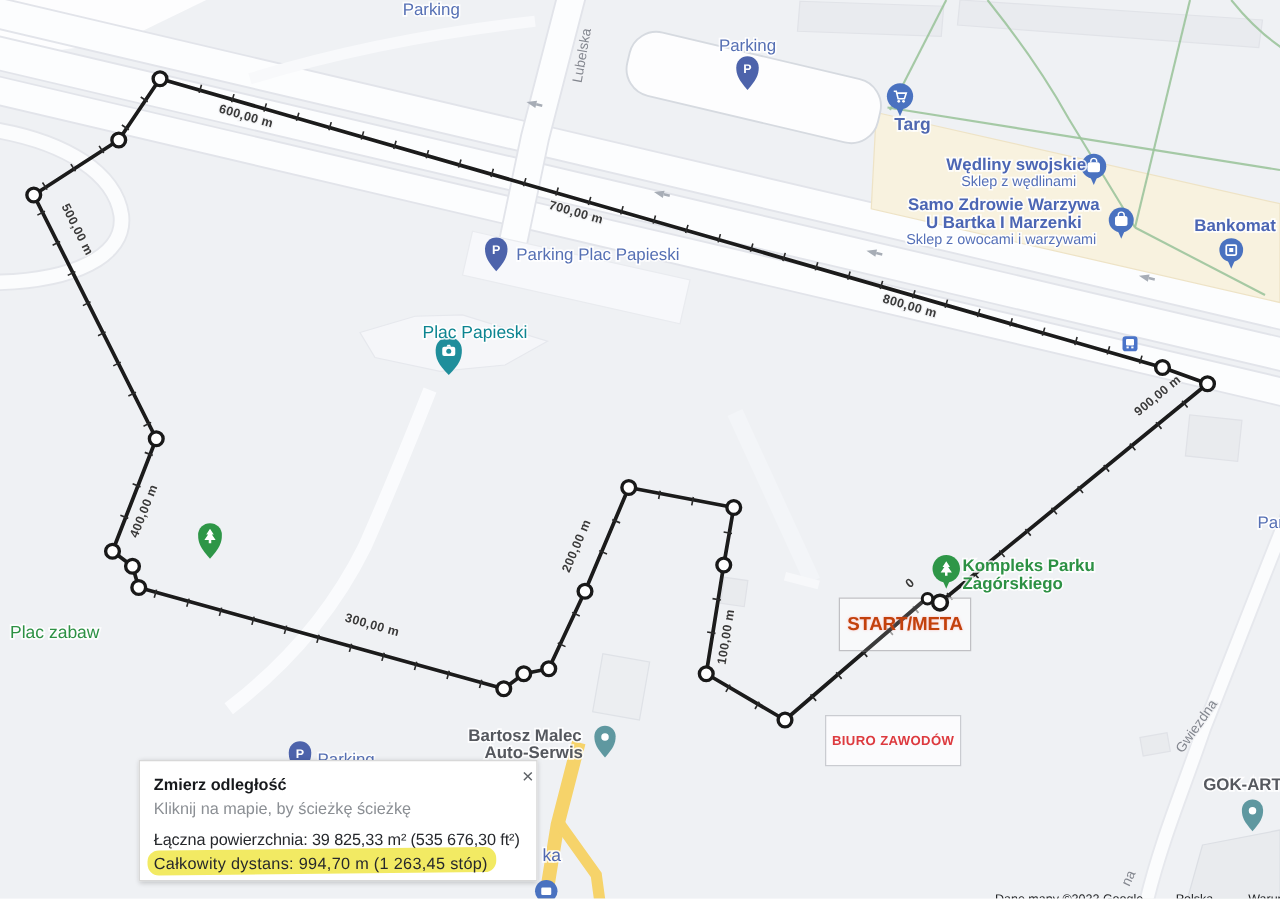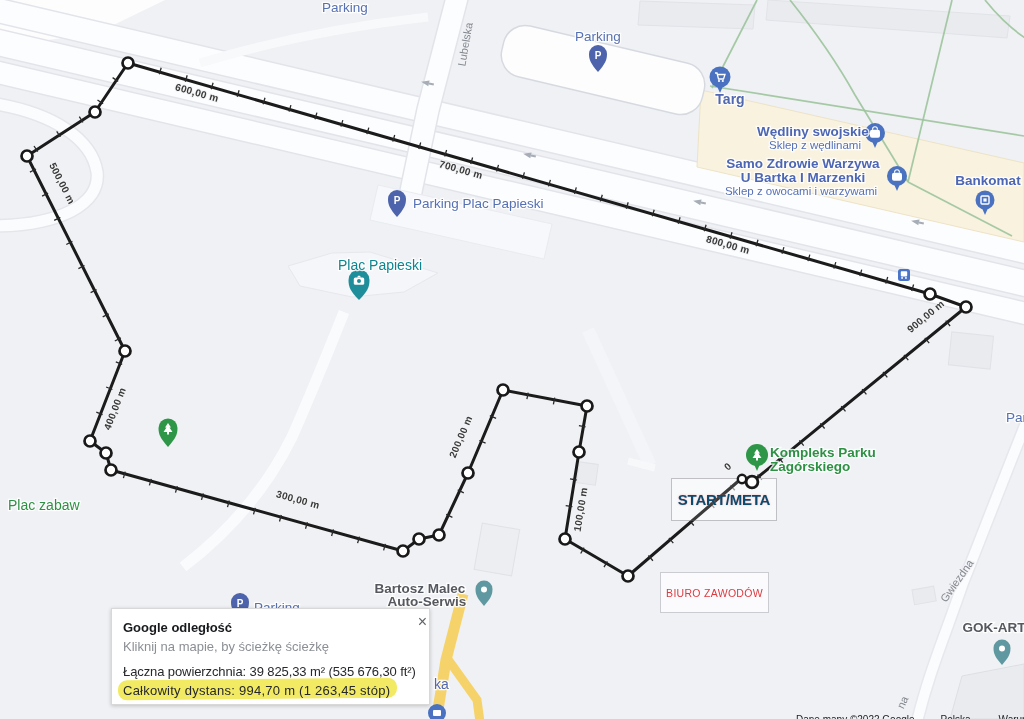"START/META" div.box { color: #0c4a6e -> #c2410c }
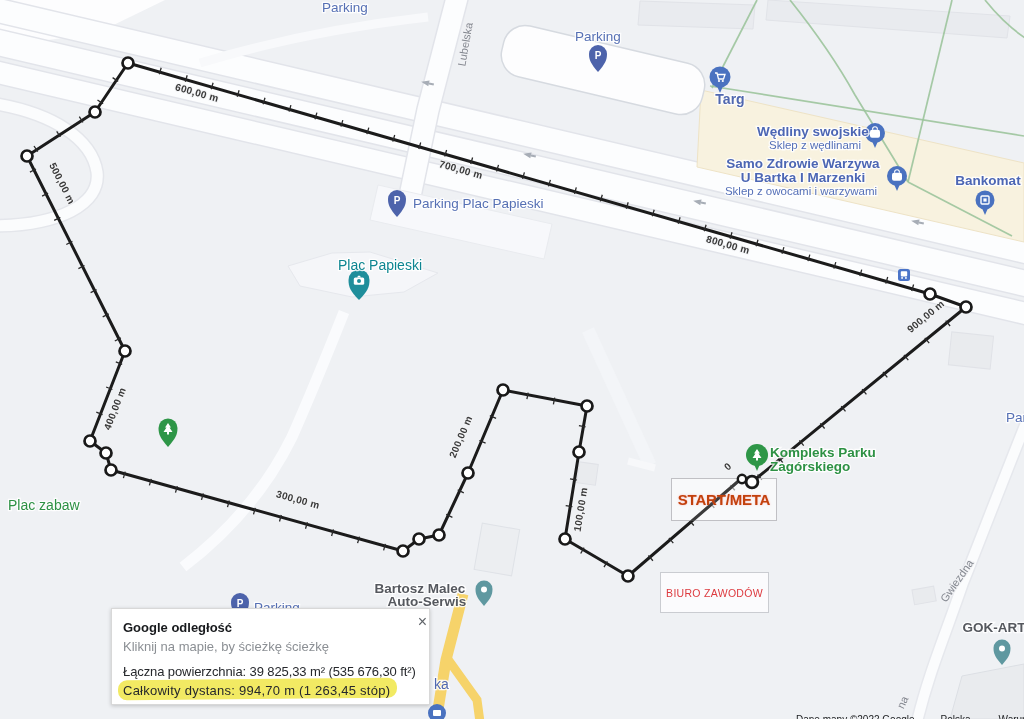"BIURO ZAWODÓW" div.box { font-weight: normal -> bold }
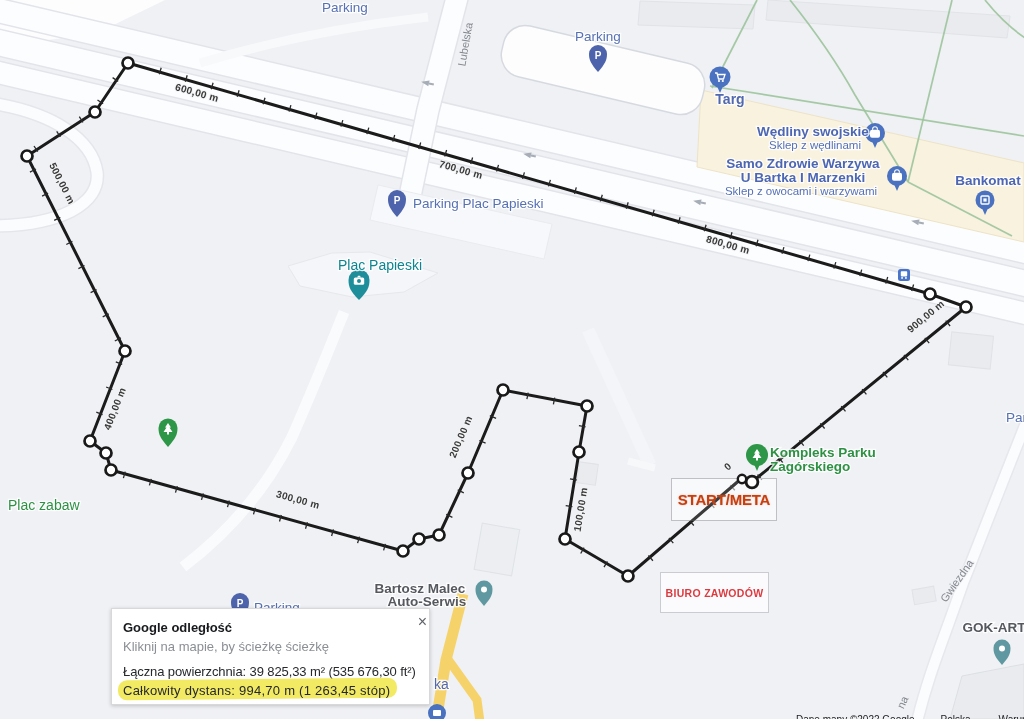"Google odległość" div { text: Google -> Zmierz }
